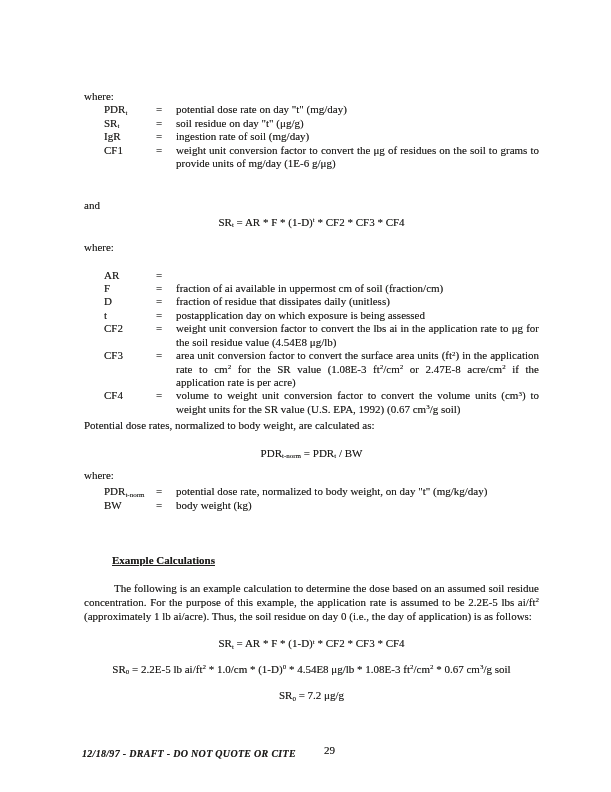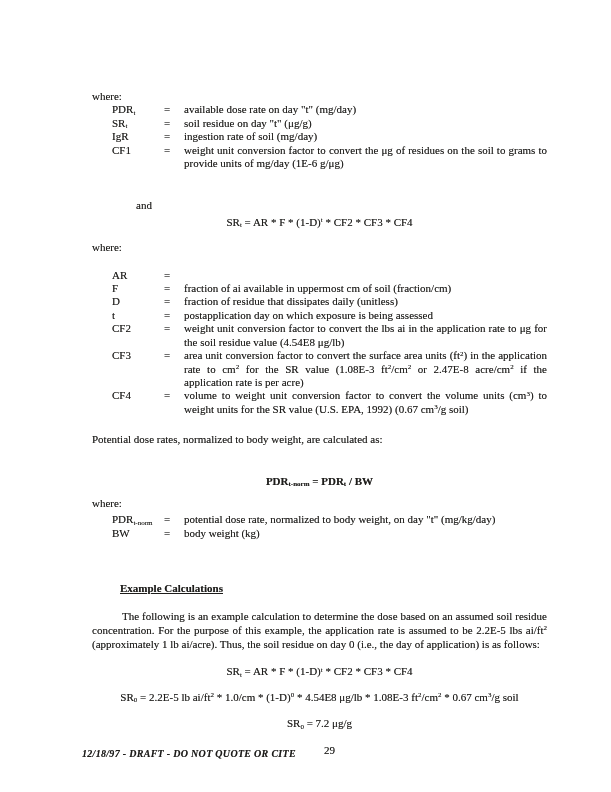"where:" .content { left: 92px -> 84px }
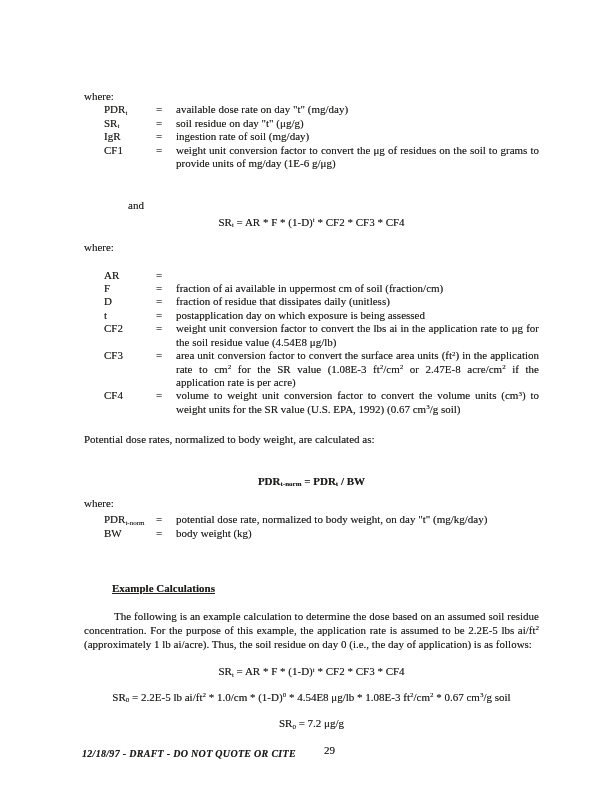"available dose rate on day" span.def-text { text: available -> potential }
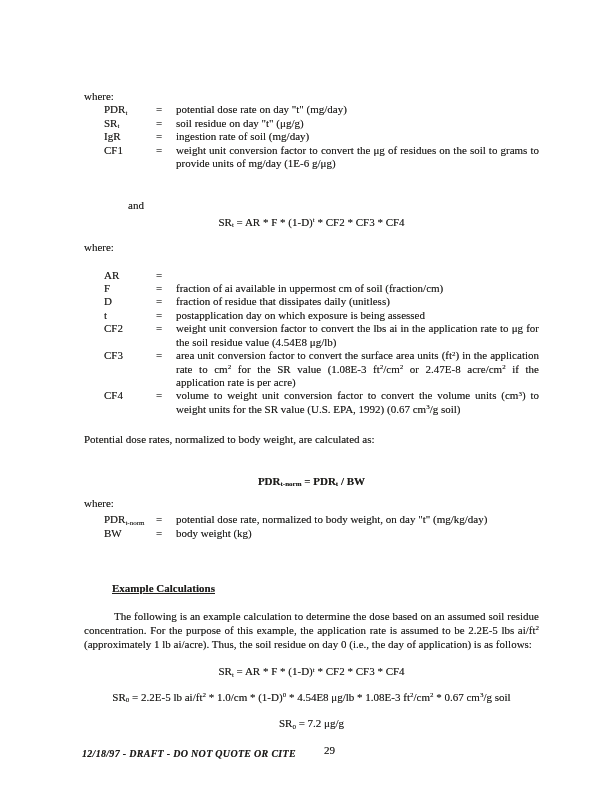"and" .and-label { margin-left: 44px -> none }
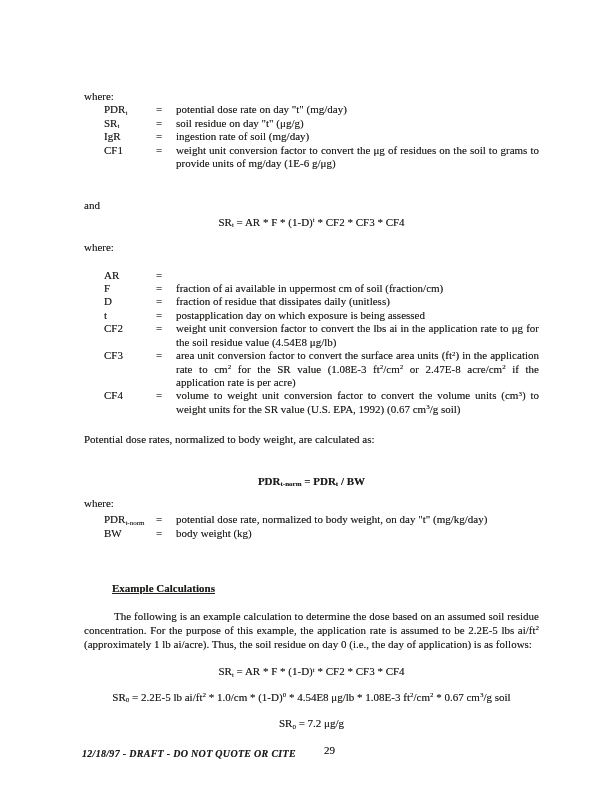"Potential dose rates, normalized to" .para-potential { margin-top: 17px -> 3px }
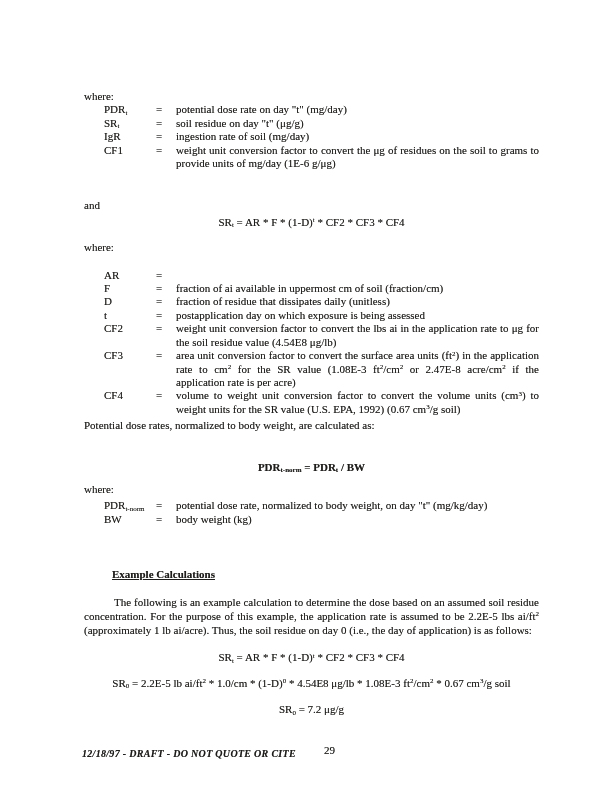"PDRt-norm = PDRt / BW" .formula-pdr { font-weight: bold -> none; margin-top: 28px -> 14px }
